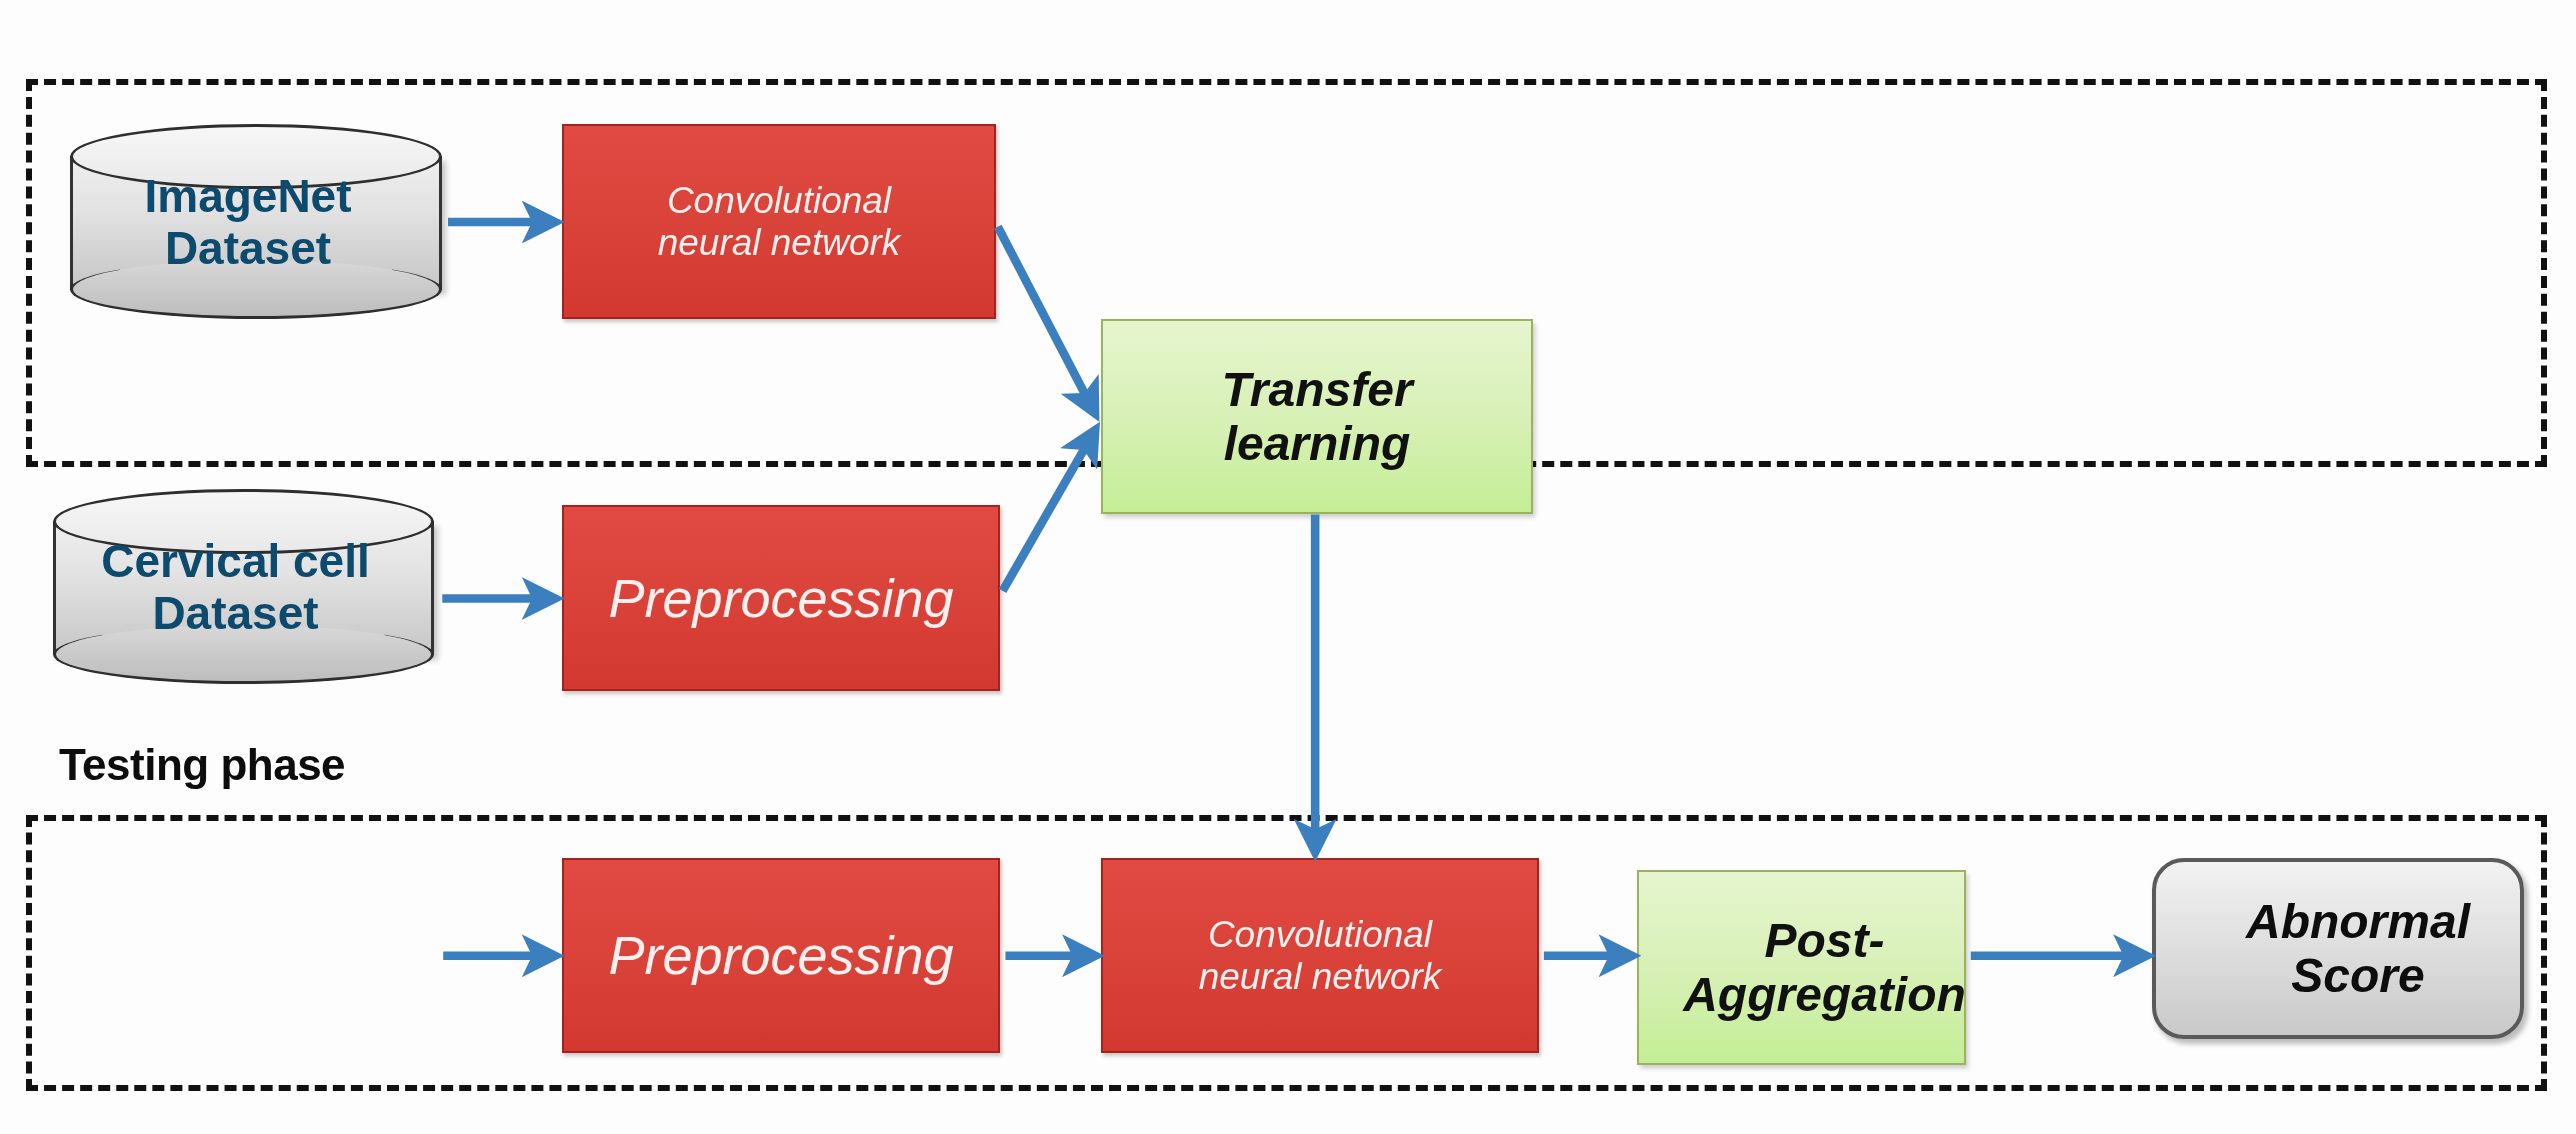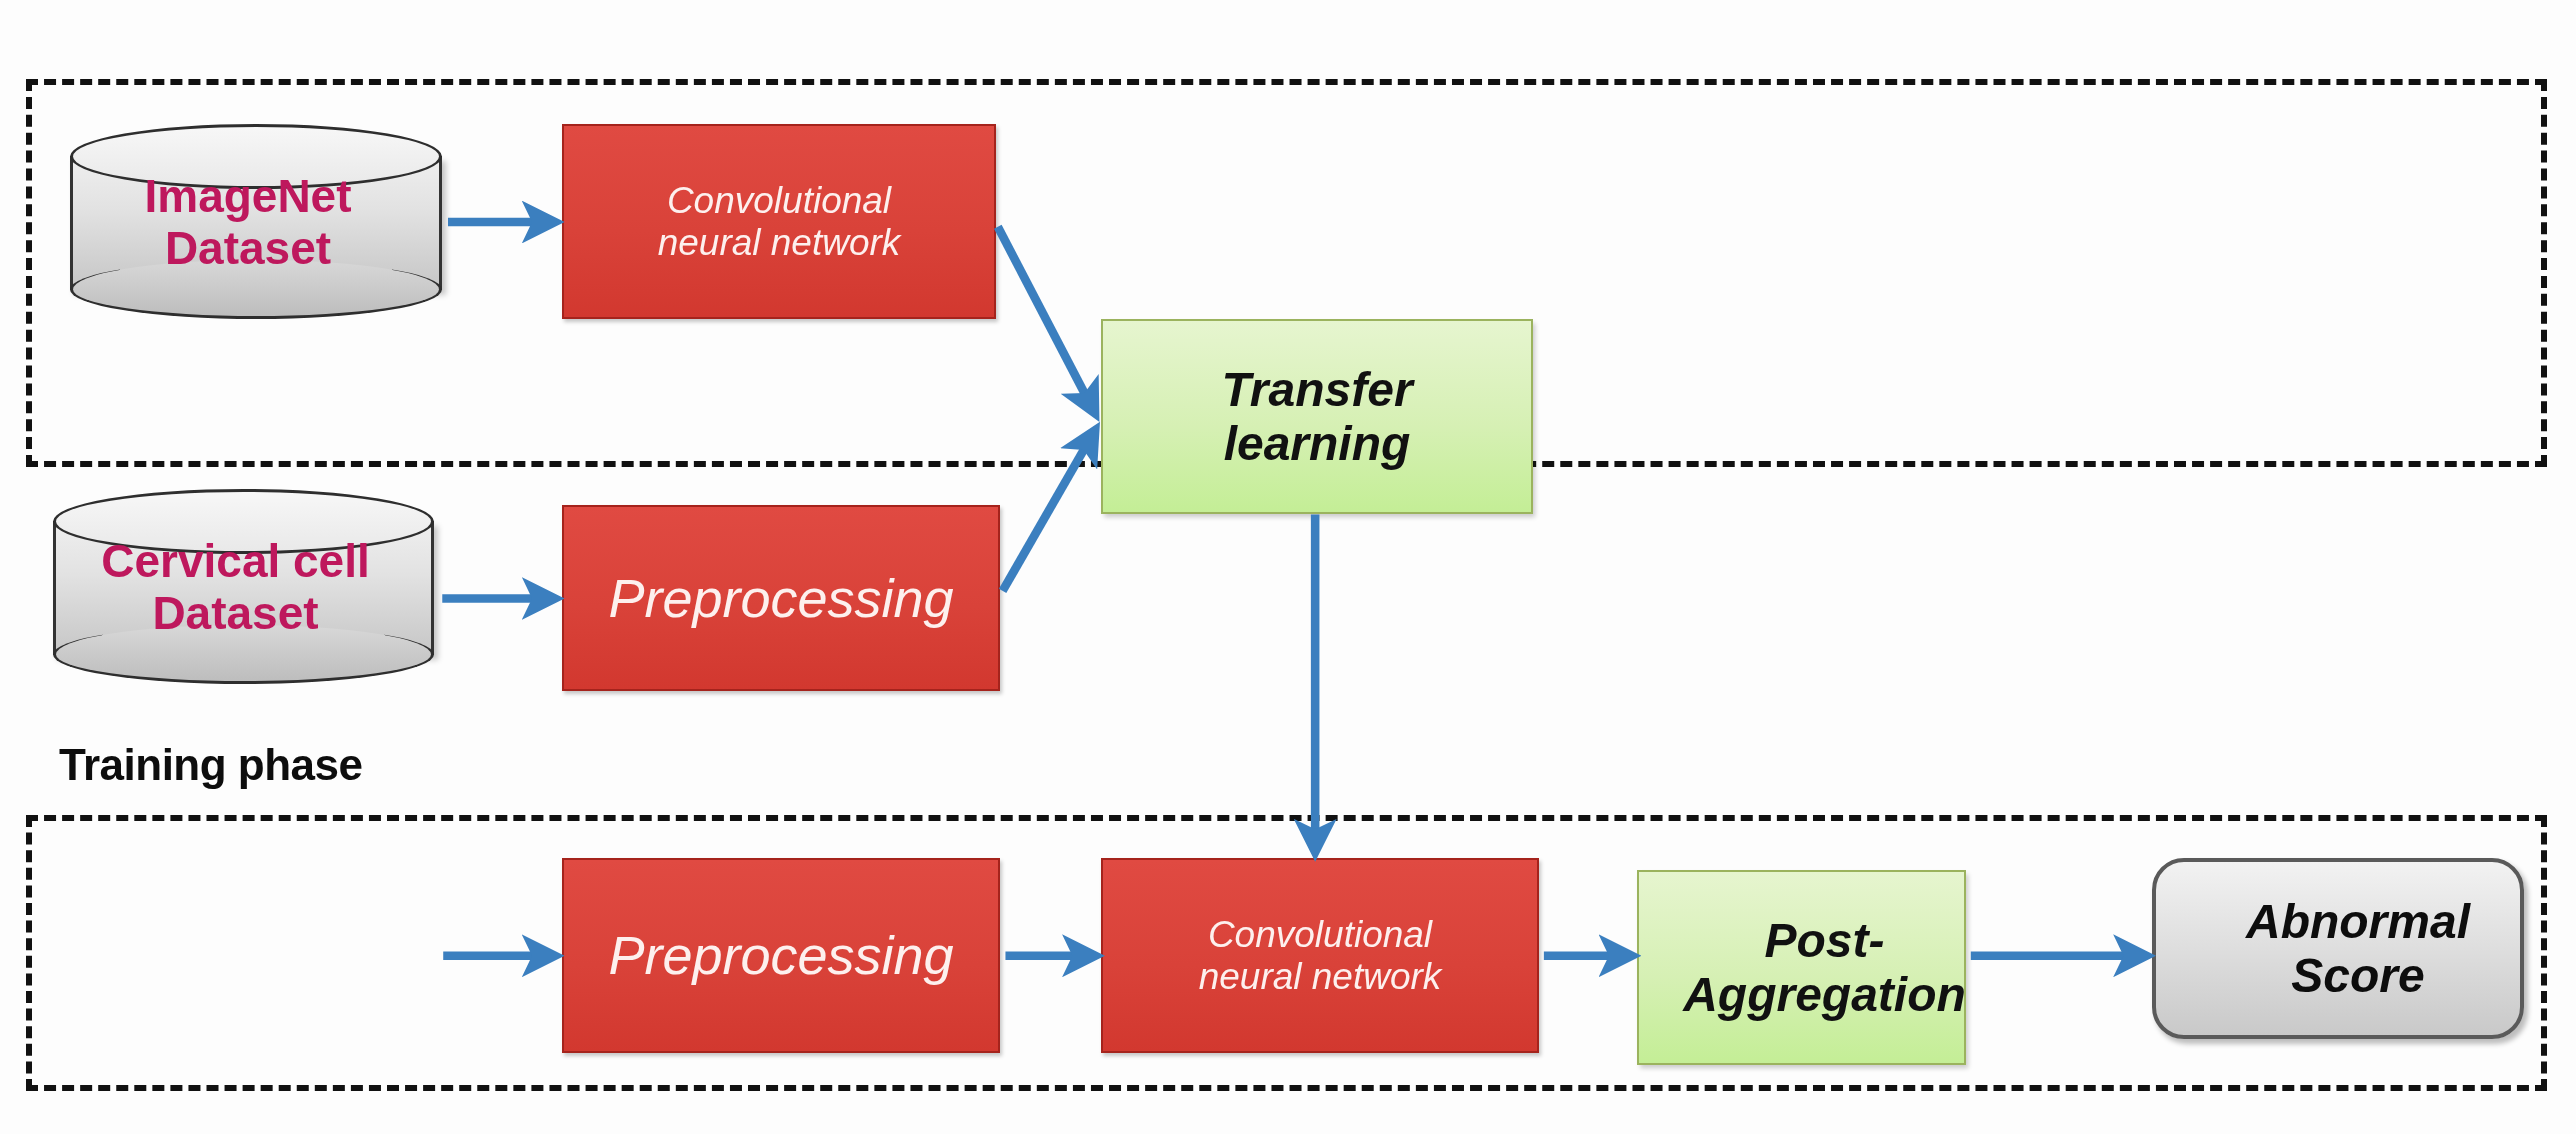"ImageNet" .cyl-label { color: #be185d -> #0c4a6e }
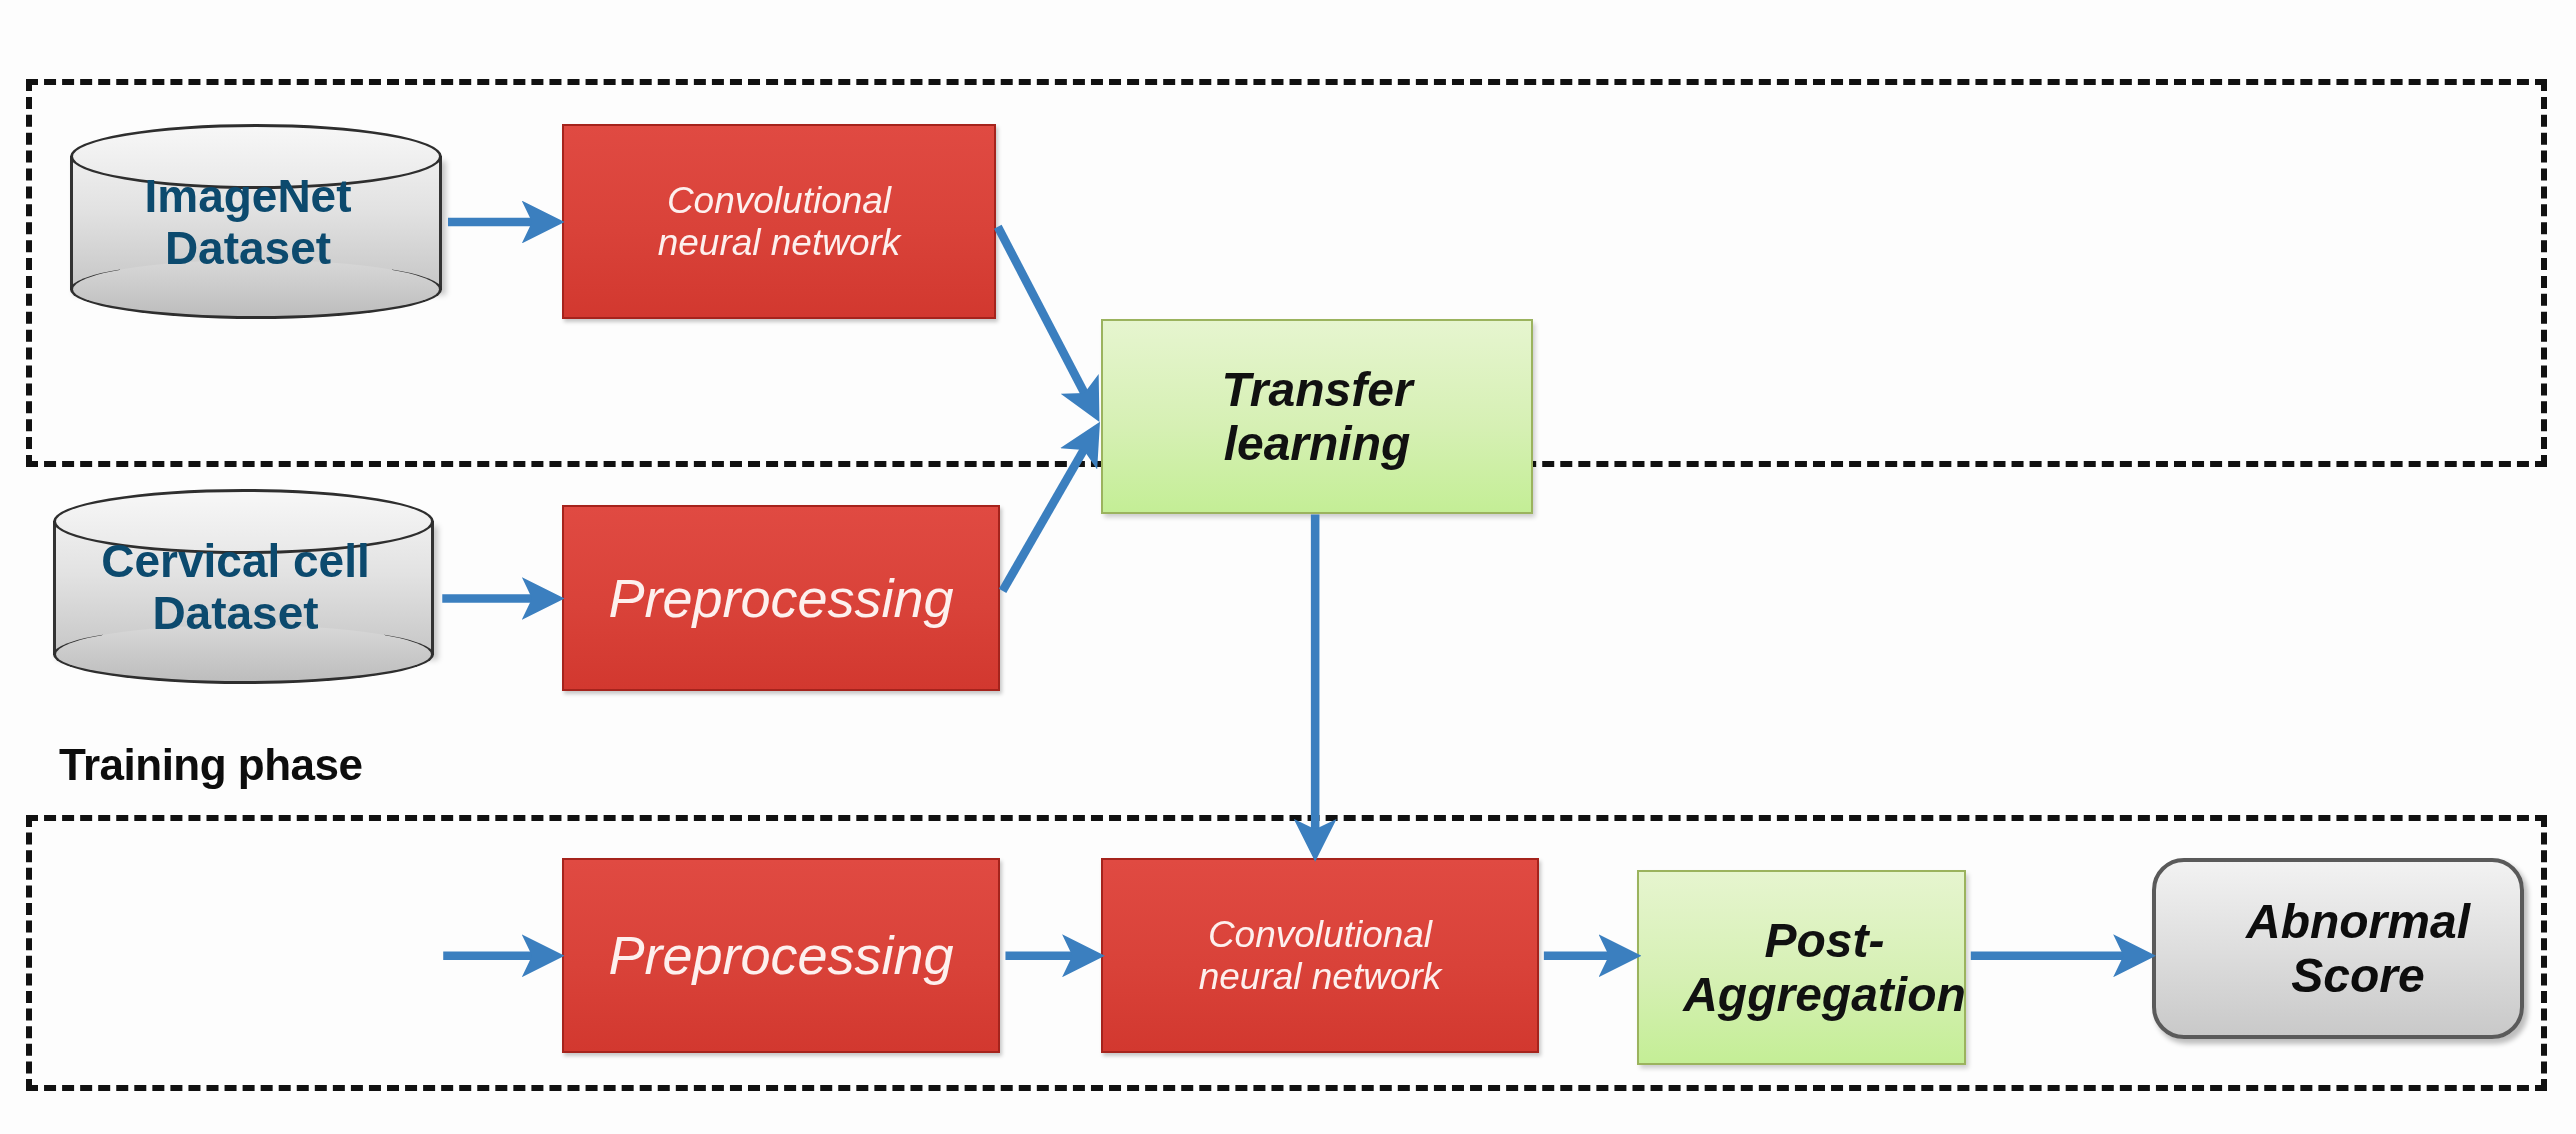"Training phase" div.phase-caption { text: Training -> Testing }
